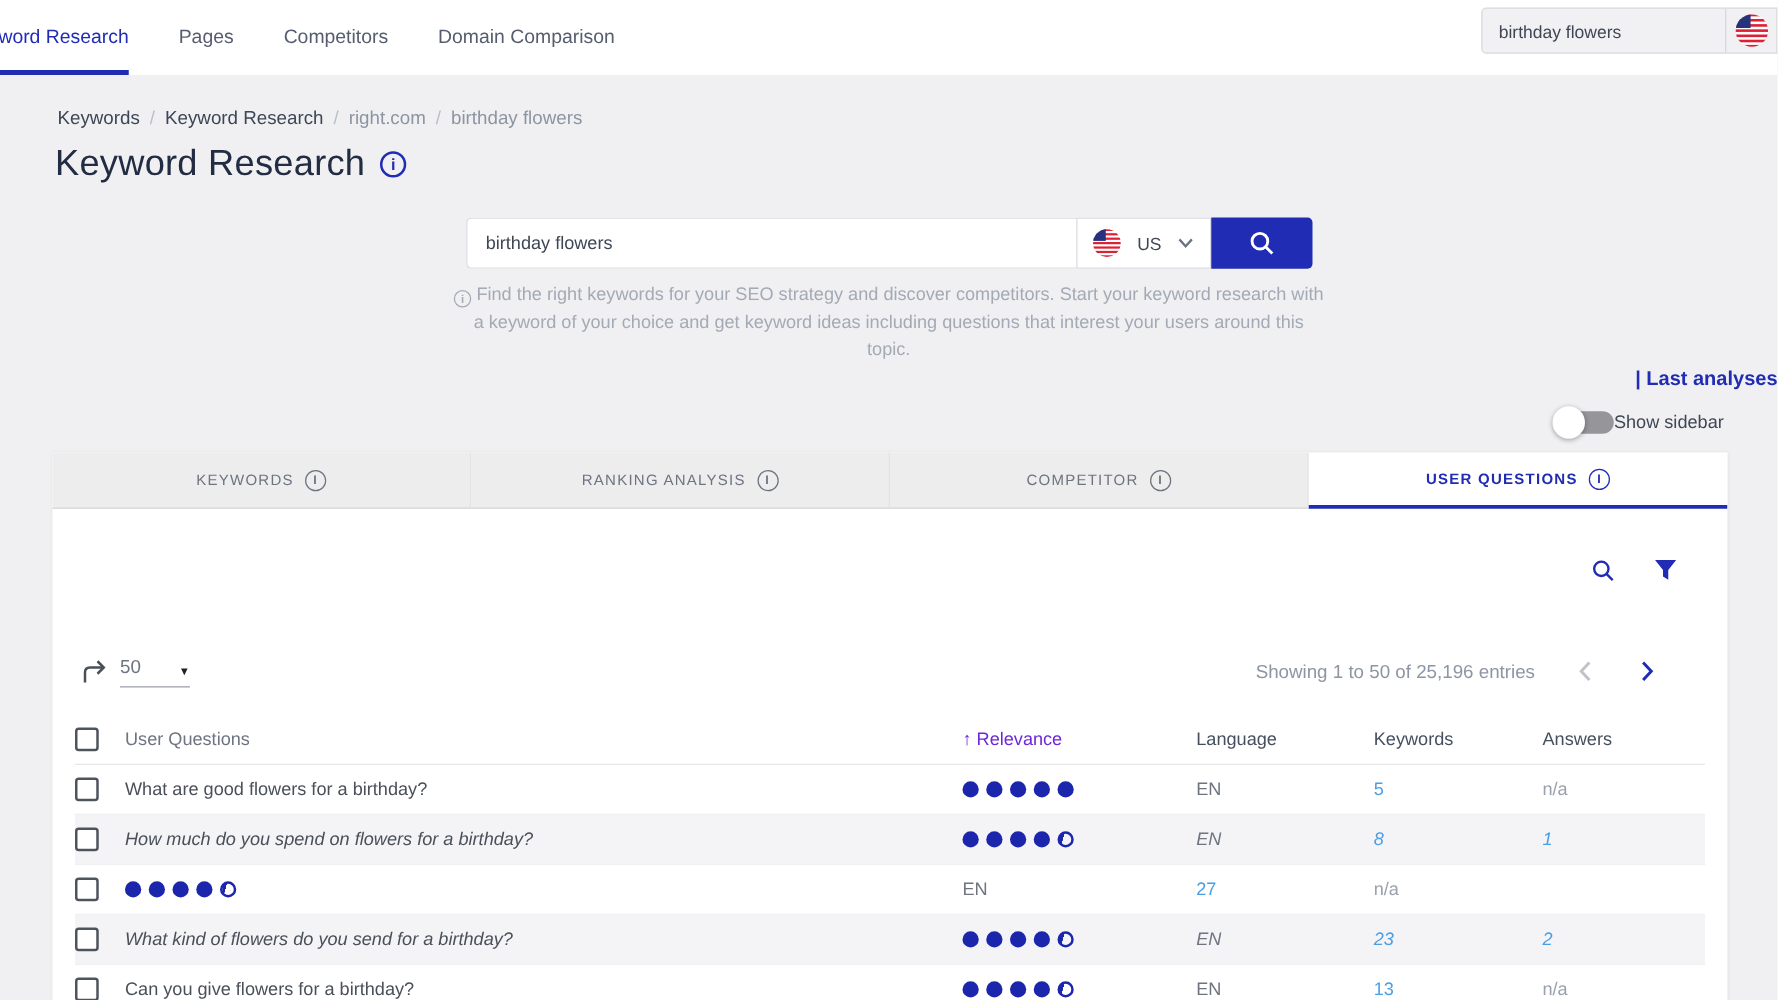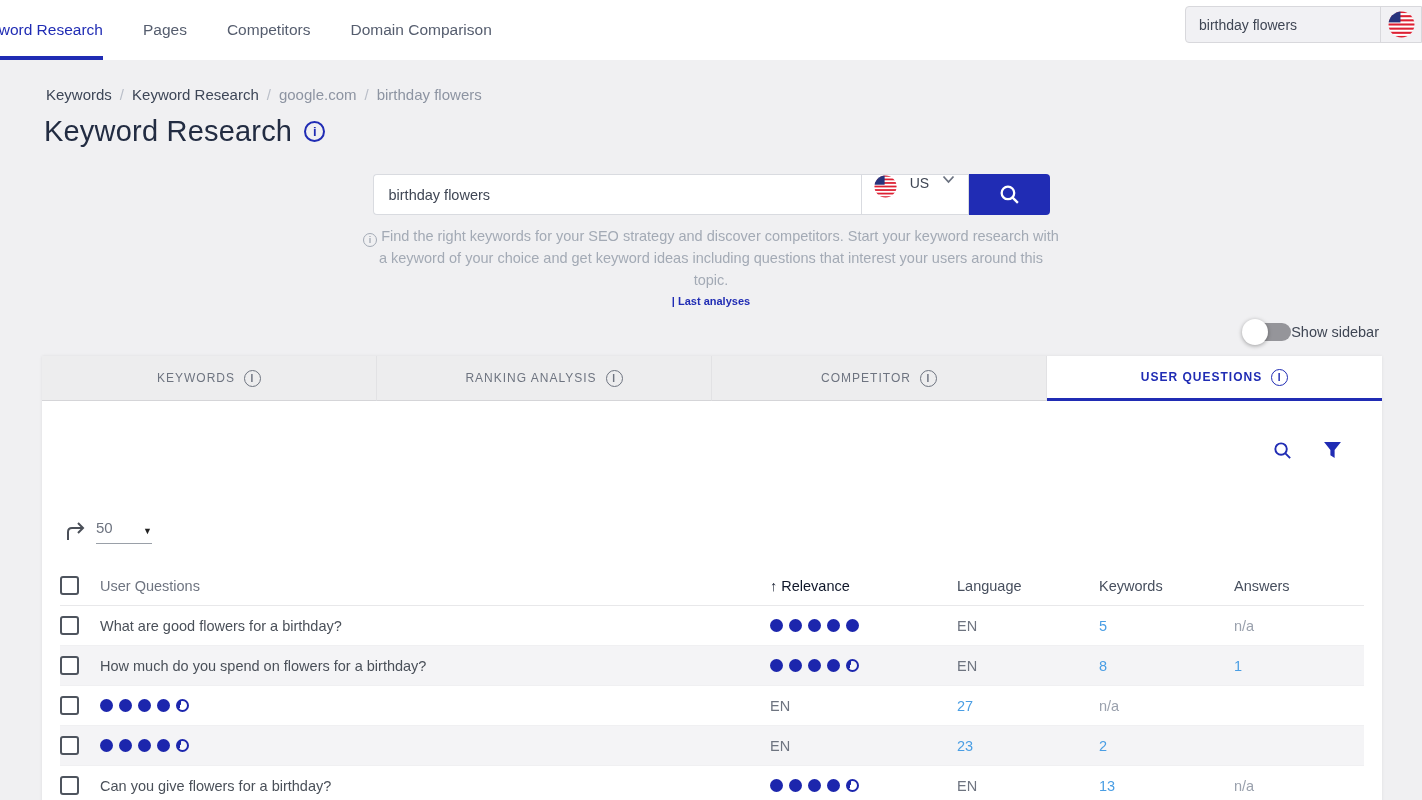"google.com" span.bc-item { text: google.com -> right.com }
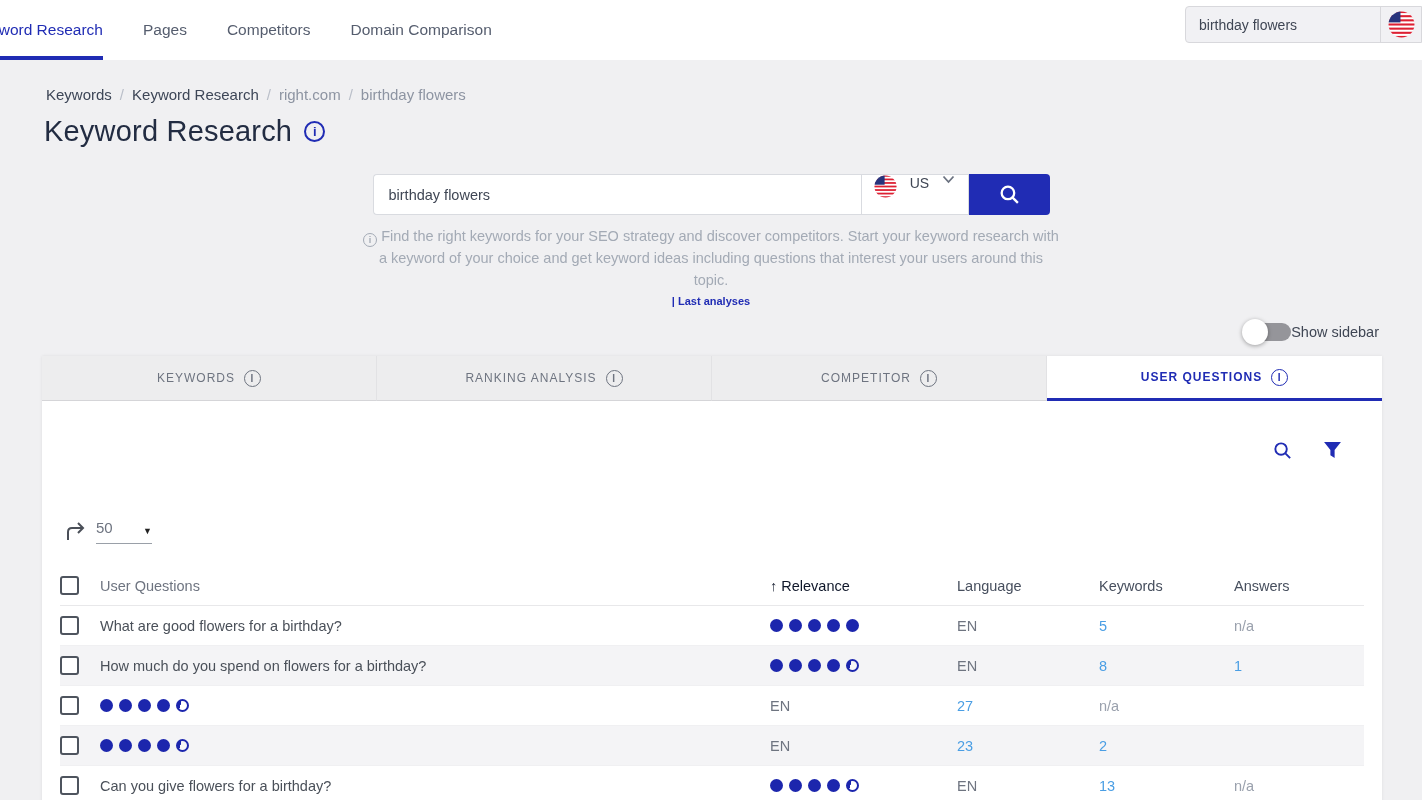"US" .country-select { align-items: none -> center }
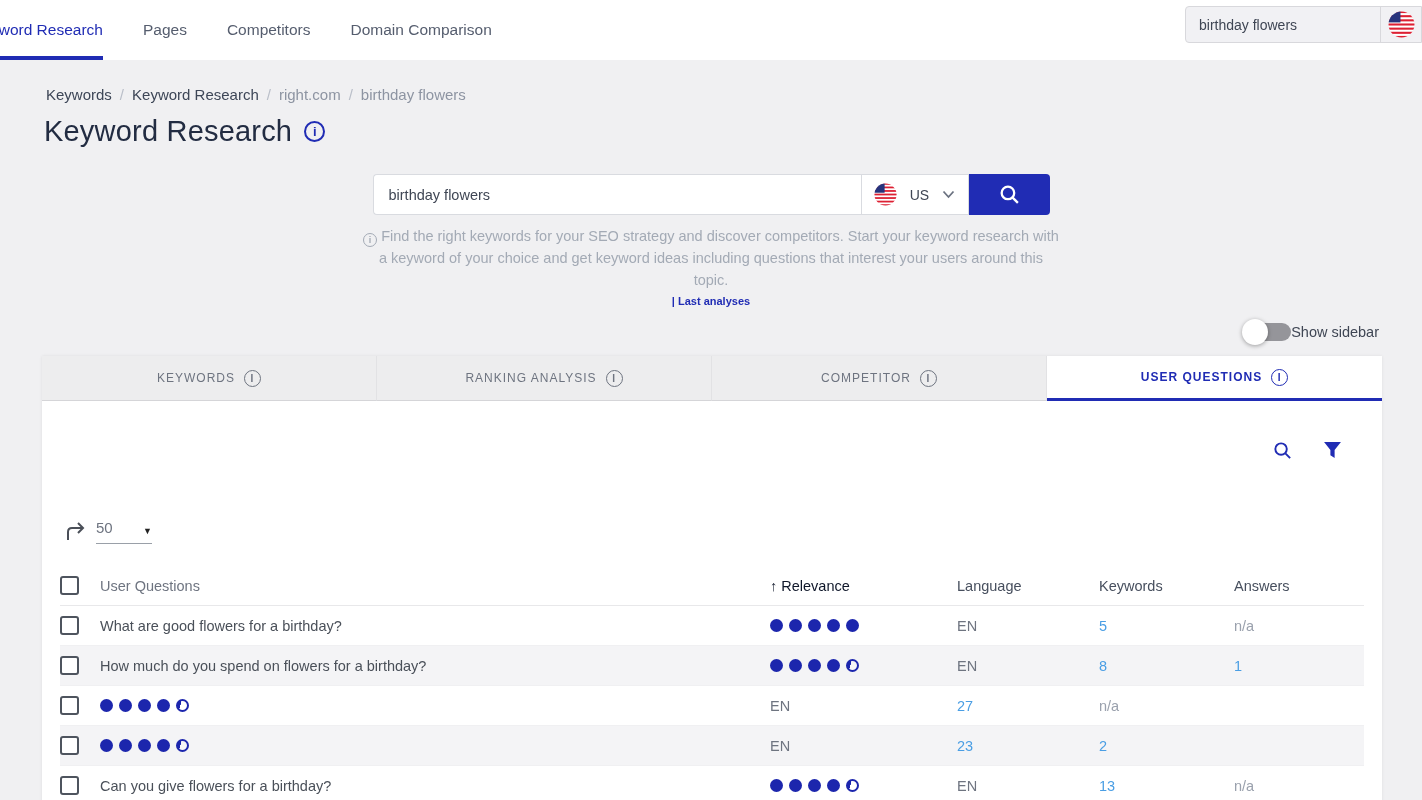"| Last analyses" .last-analyses { font-size: 11px -> 16px; text-align: center -> right }
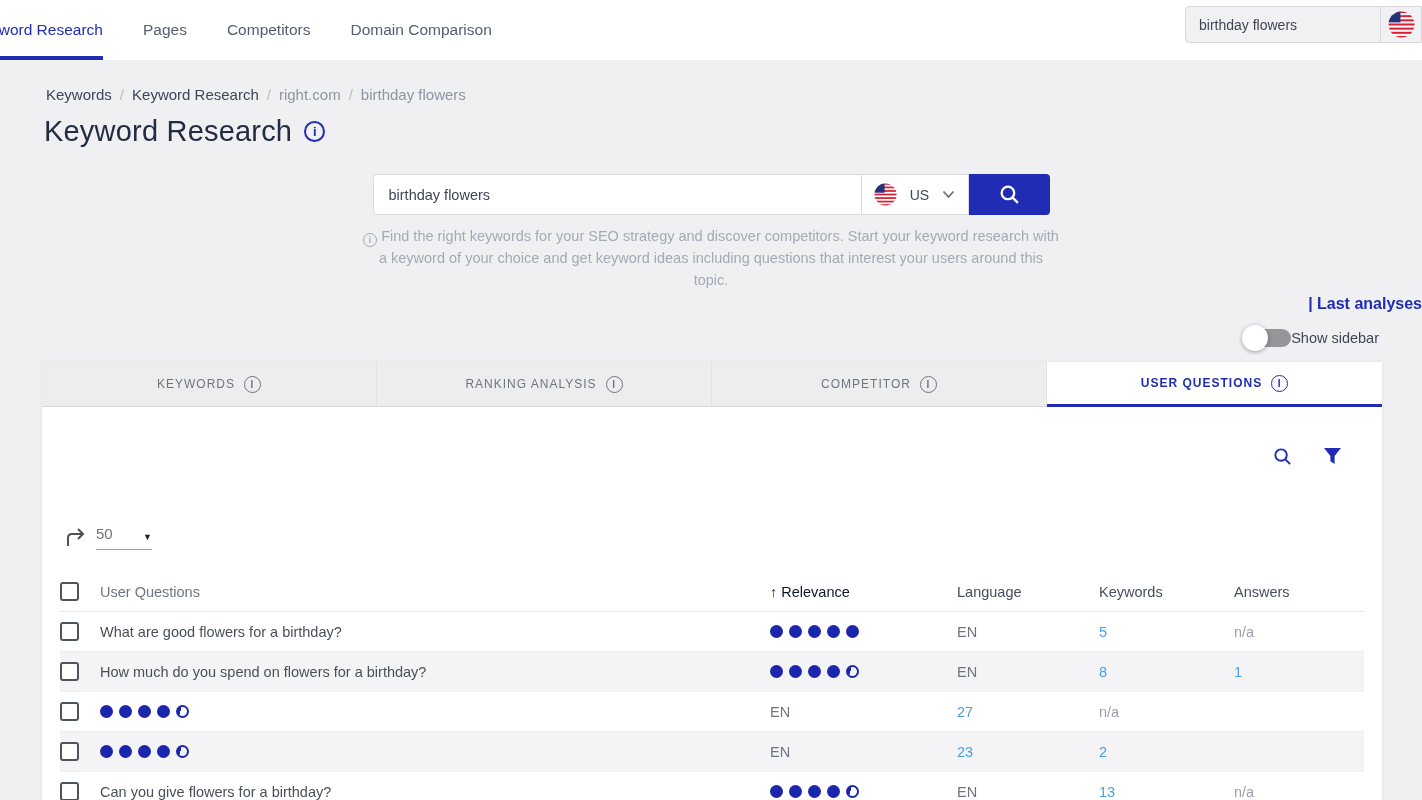"Showing 1 to 50 of" div.showing-group { html: none -> <div> <span>Showing 1 to 50 of 25,196 entries</span> <span> <svg> <path></path> </svg> </span> <span> <svg> <path></path> </svg> </span> </div> }
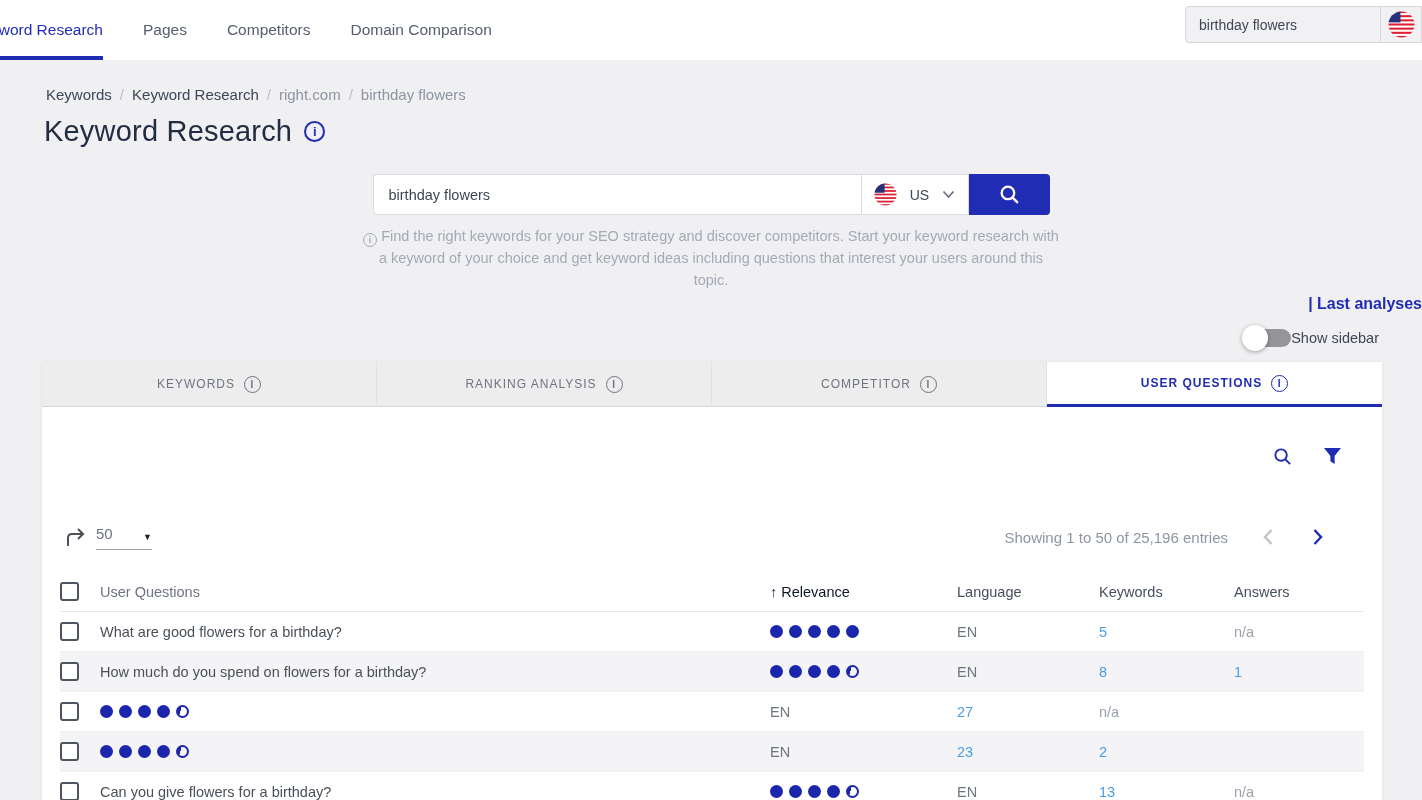"↑ Relevance" .col-sort { color: #0f172a -> #6d28d9 }
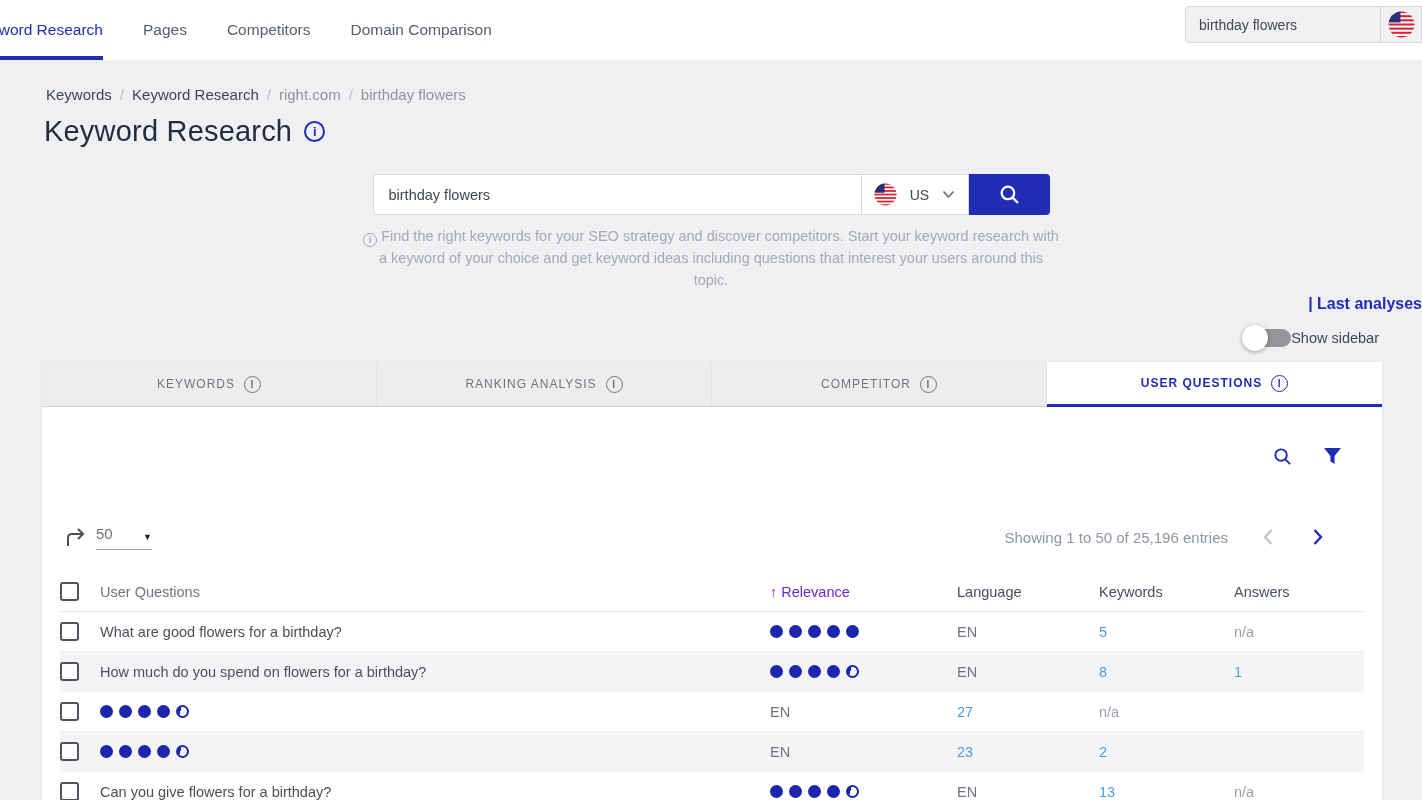"How much do you spend" .trow.alt { font-style: none -> italic }
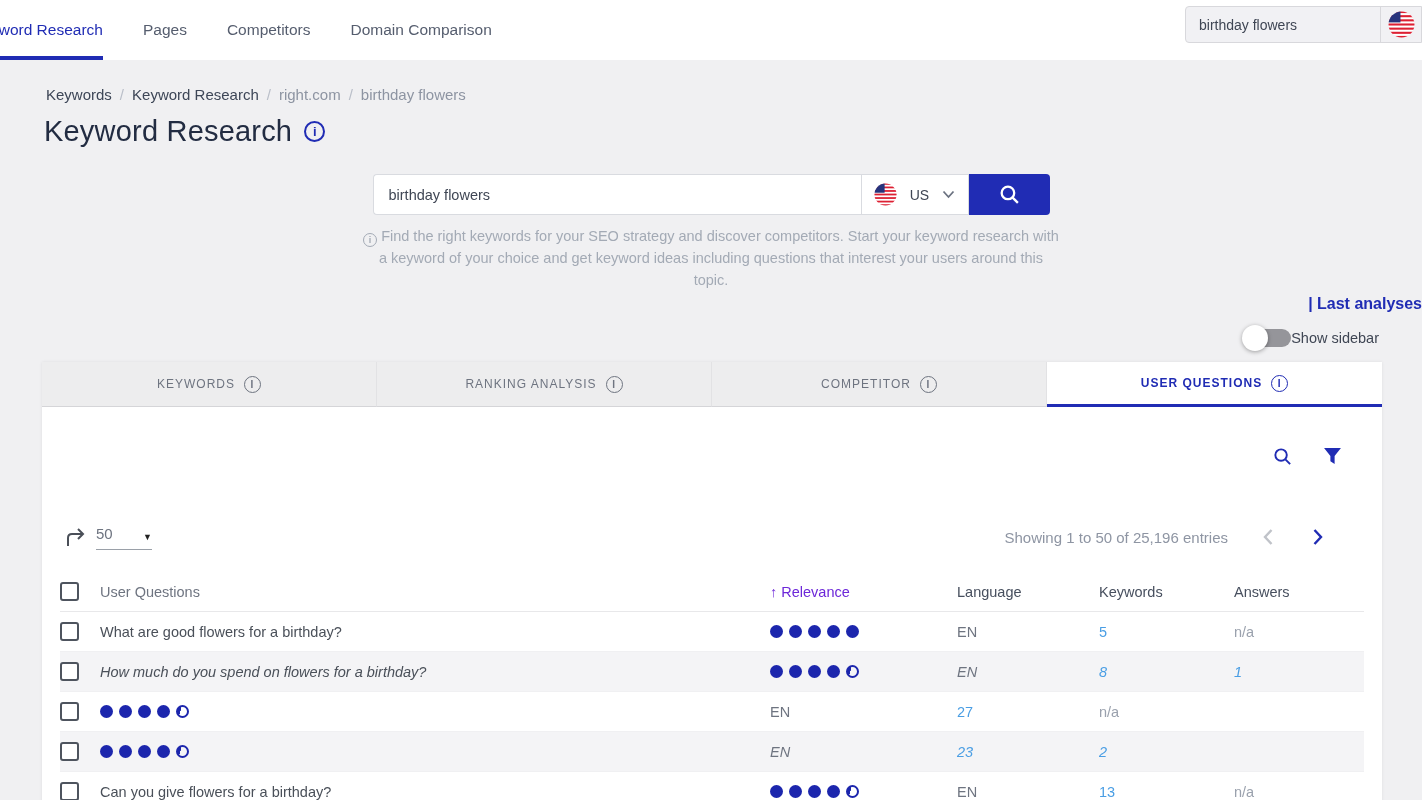"What kind of flowers do" span.q-text { html: none -> <span>What kind of flowers do you send for a birthday?</span> }
